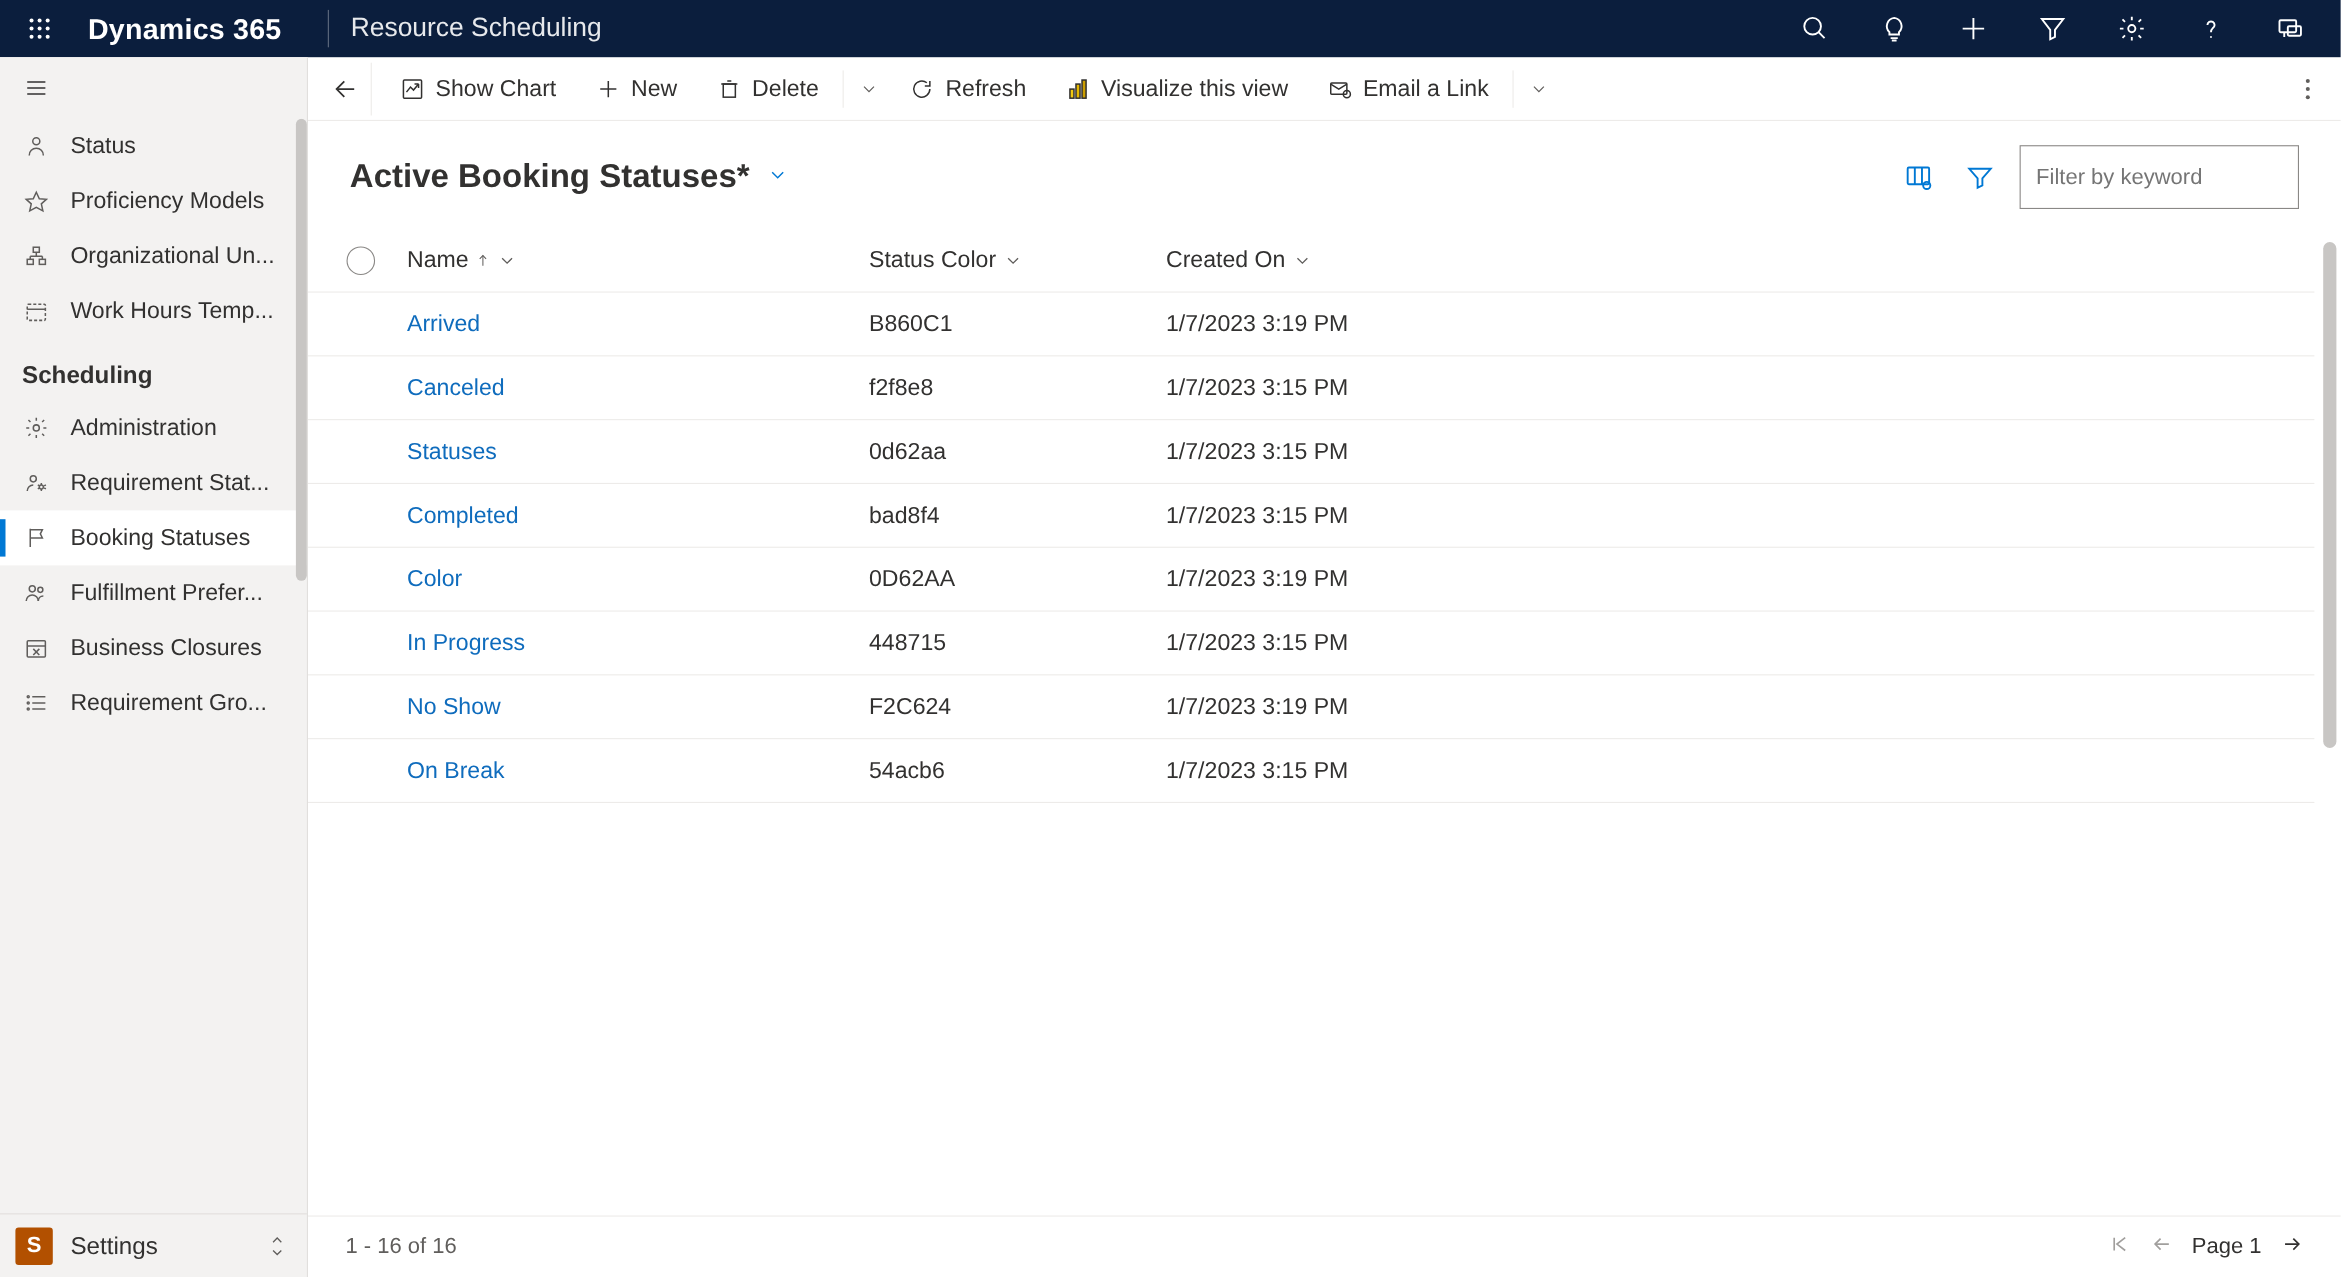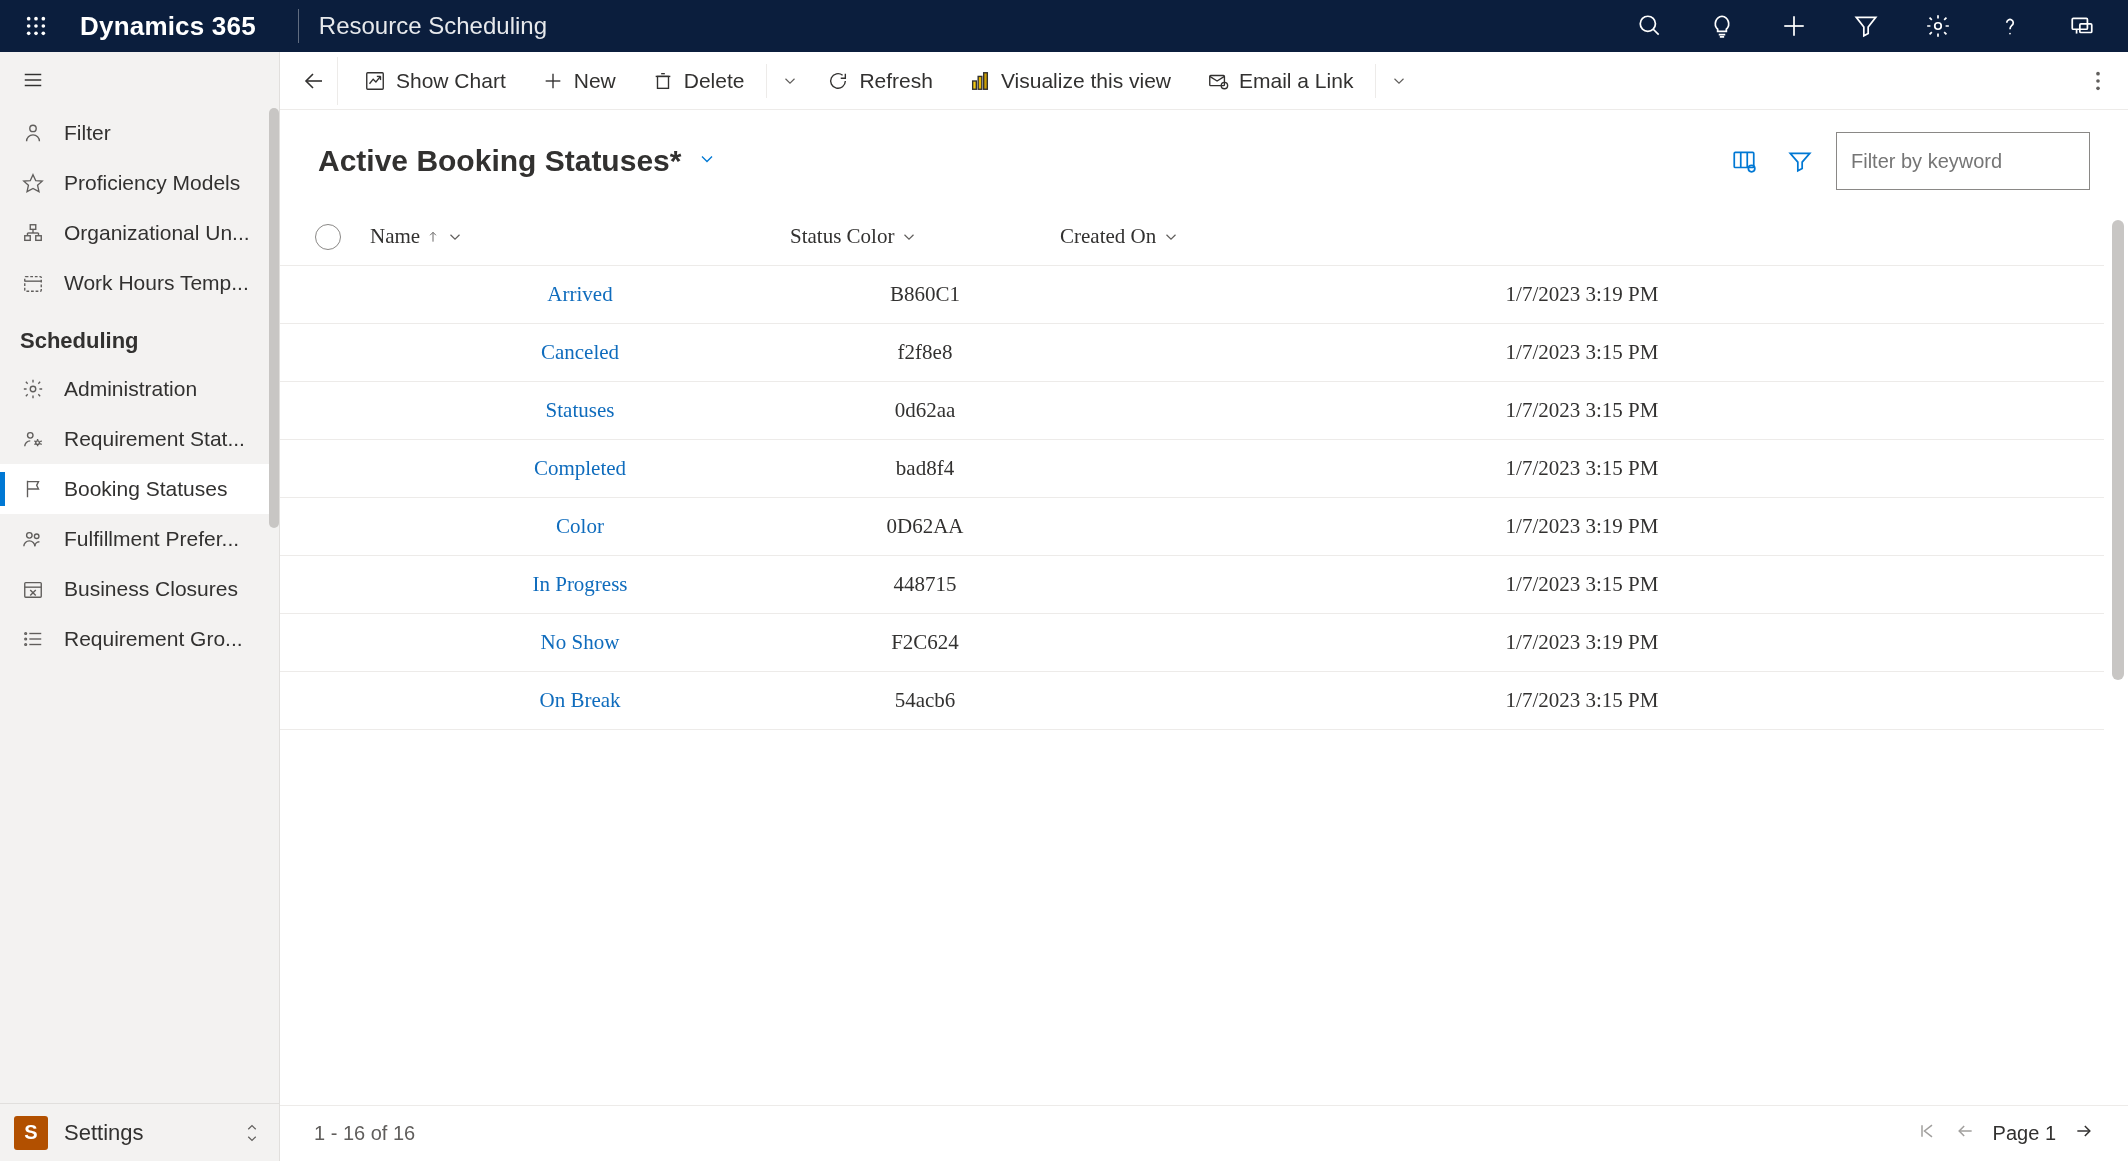"Filter" span { text: Filter -> Status }
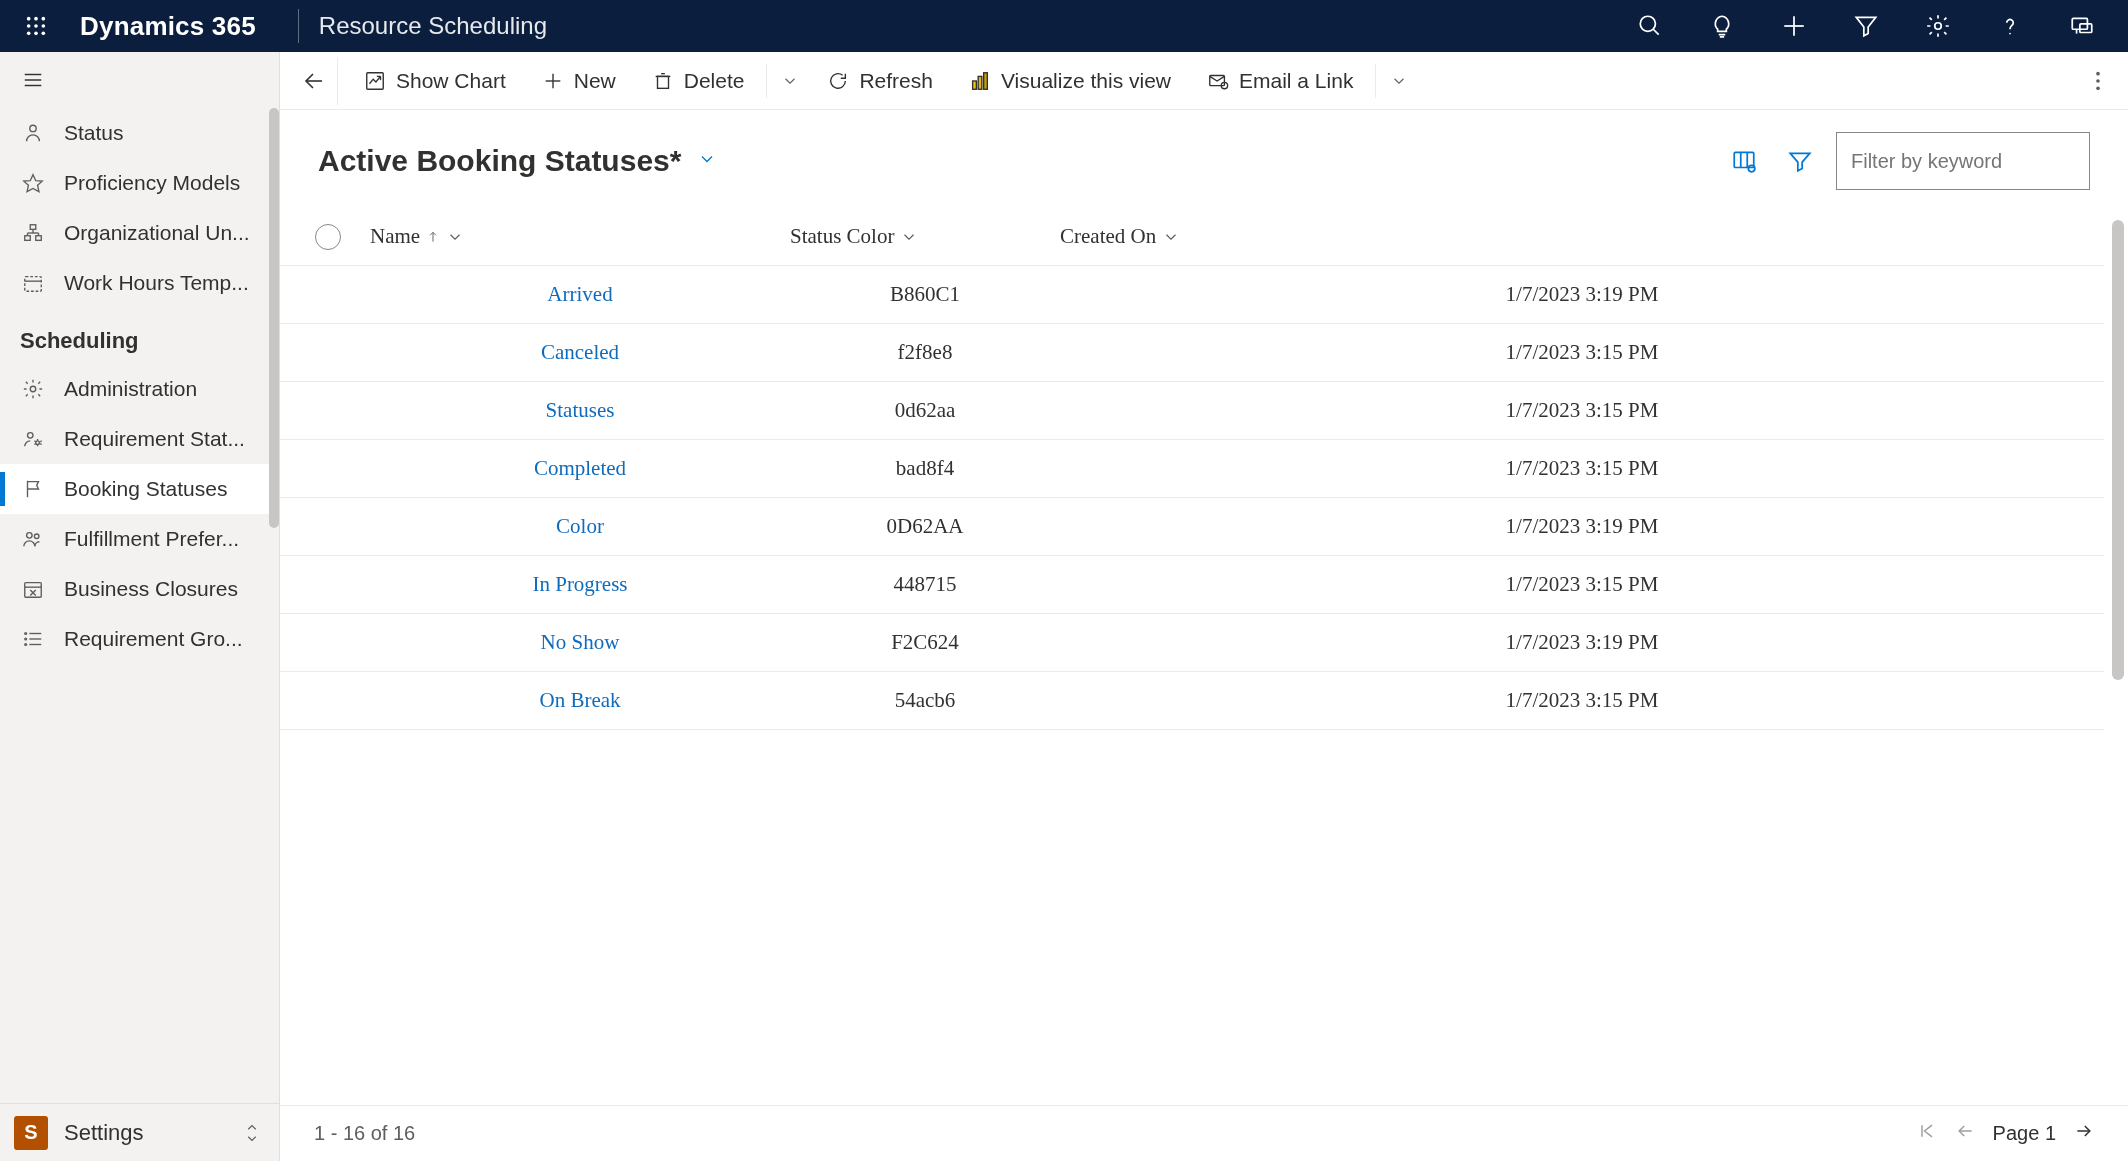"Name" .grid { font-family: Liberation Serif, serif -> none }
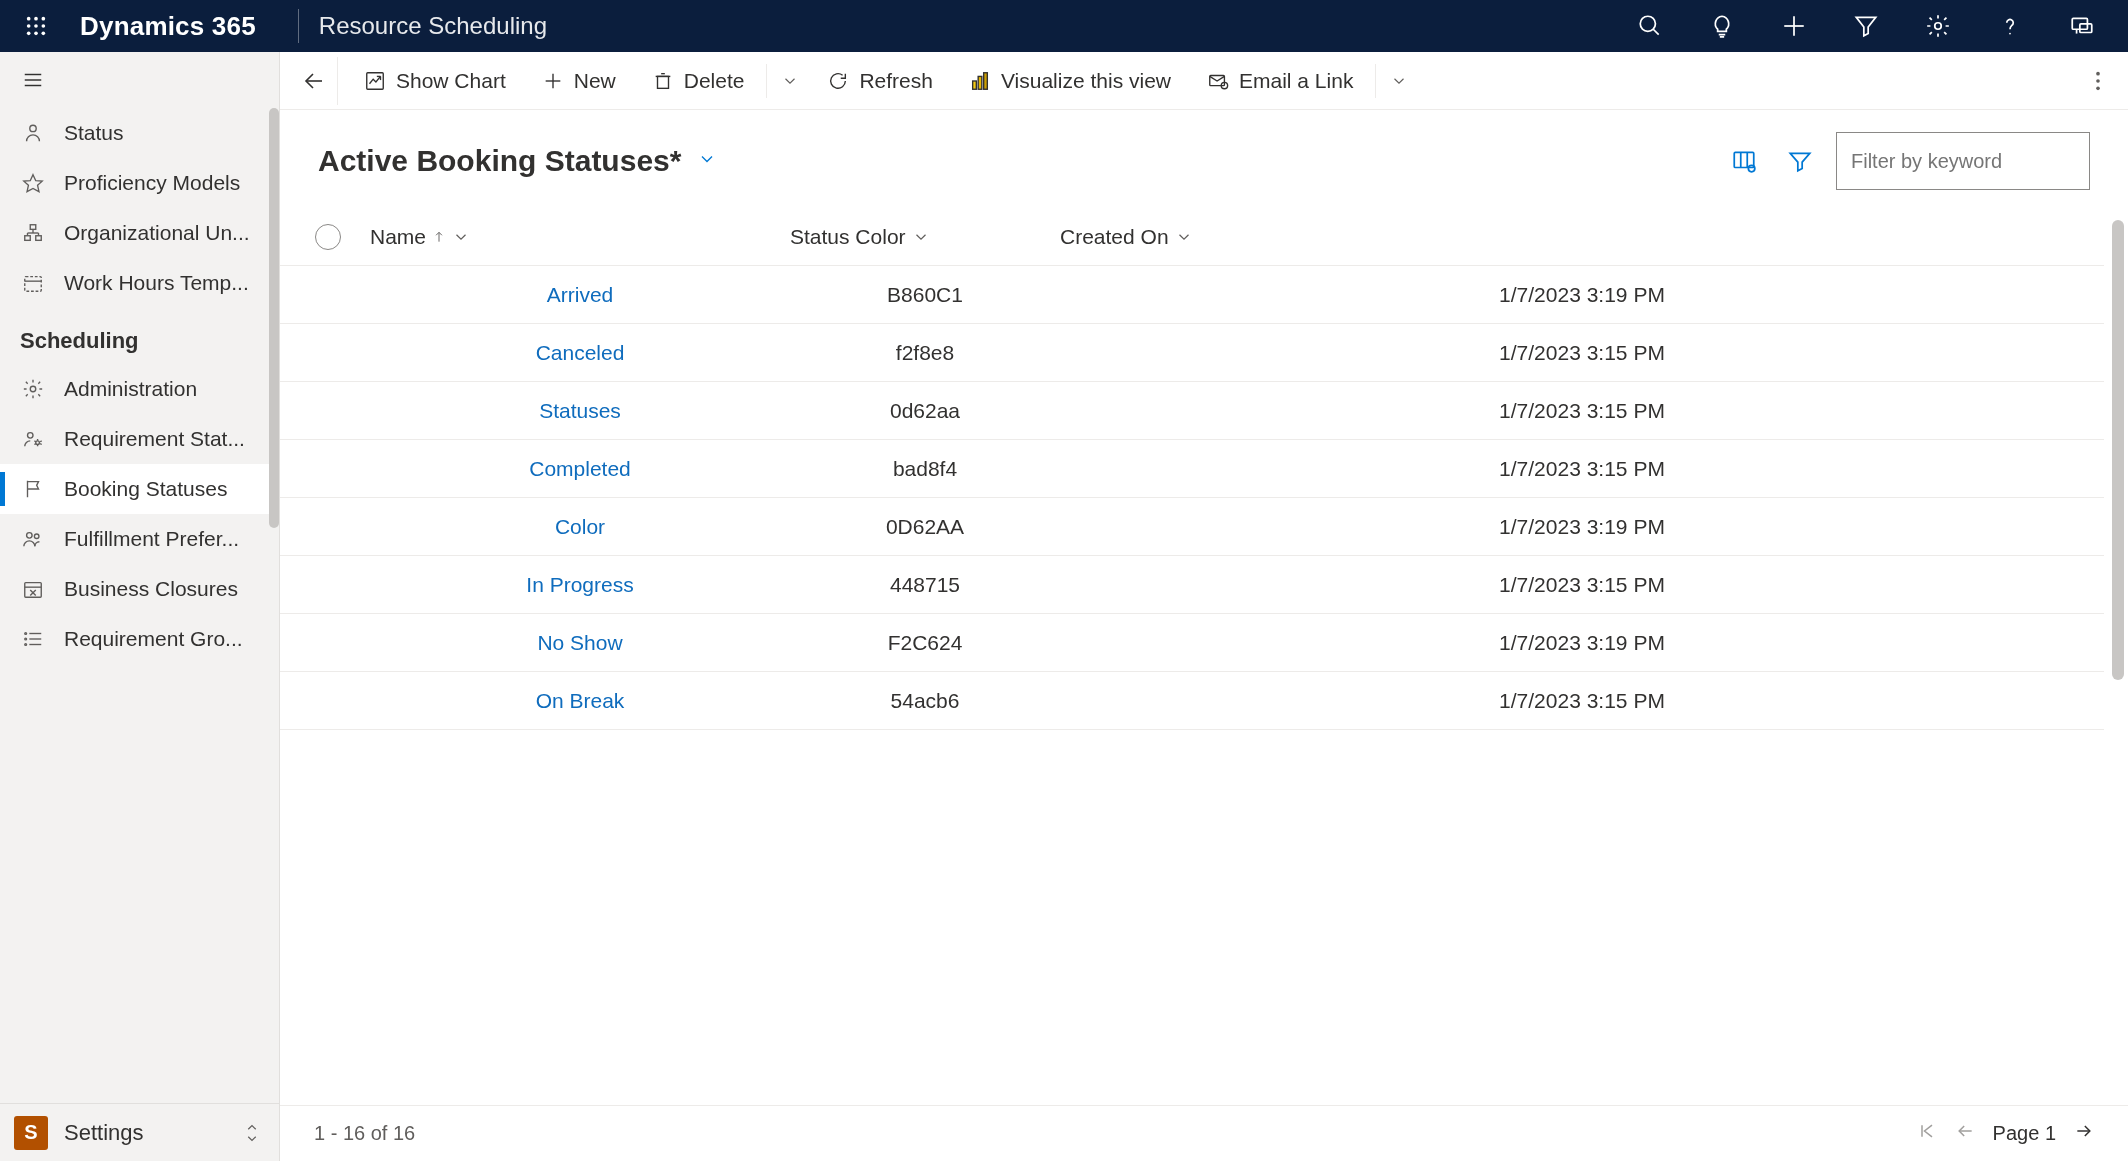"Arrived" .gridrow { text-align: center -> none }
